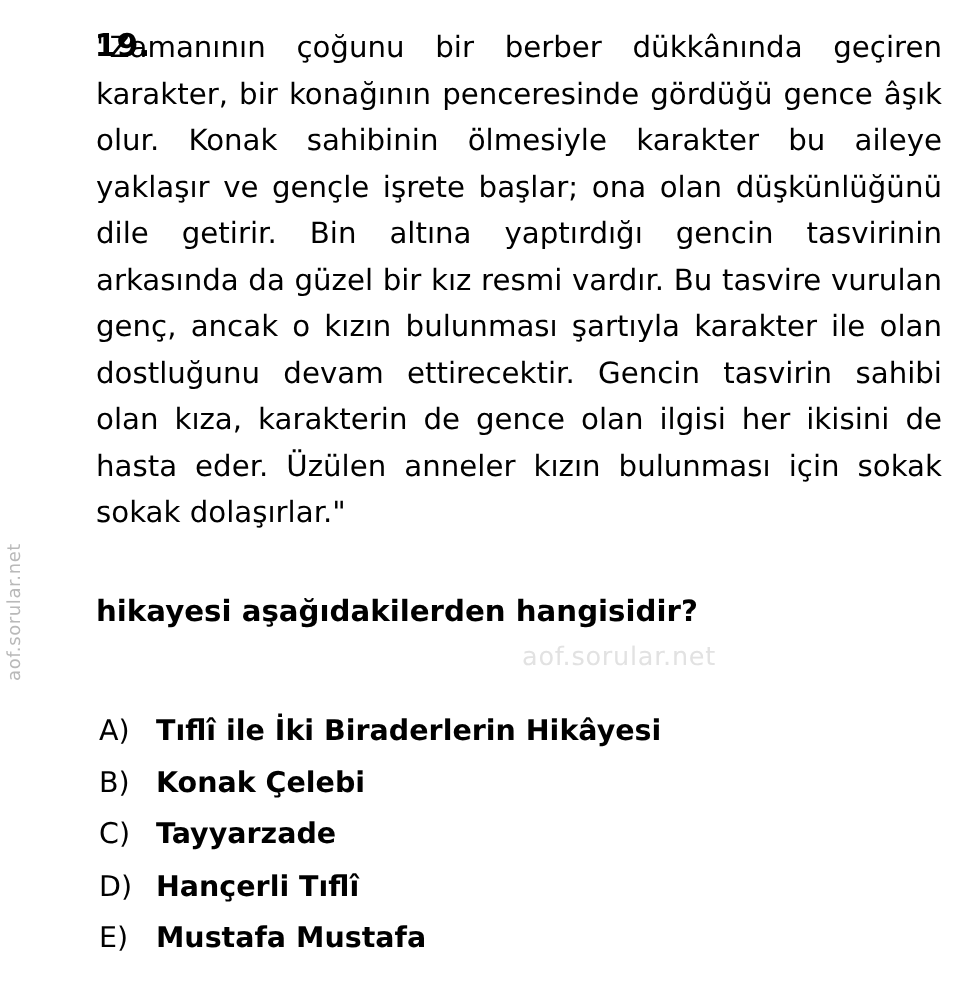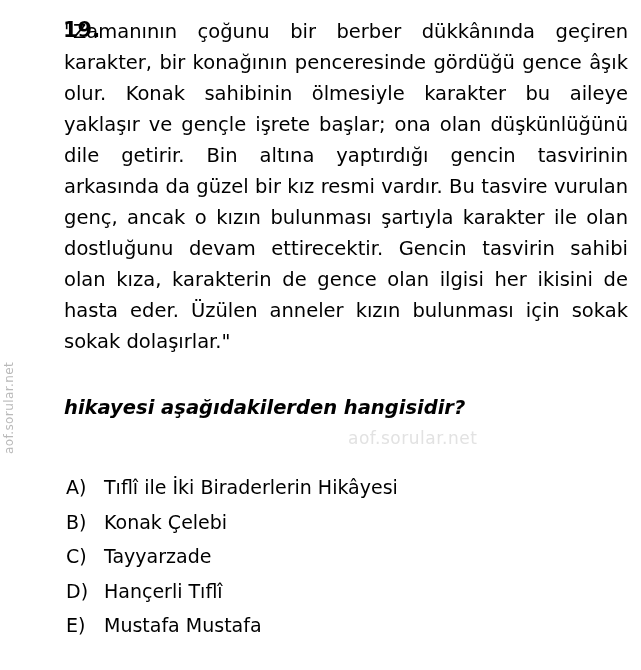"hikayesi aşağıdakilerden hangisidir?" .prompt .line2 { font-style: italic -> none }
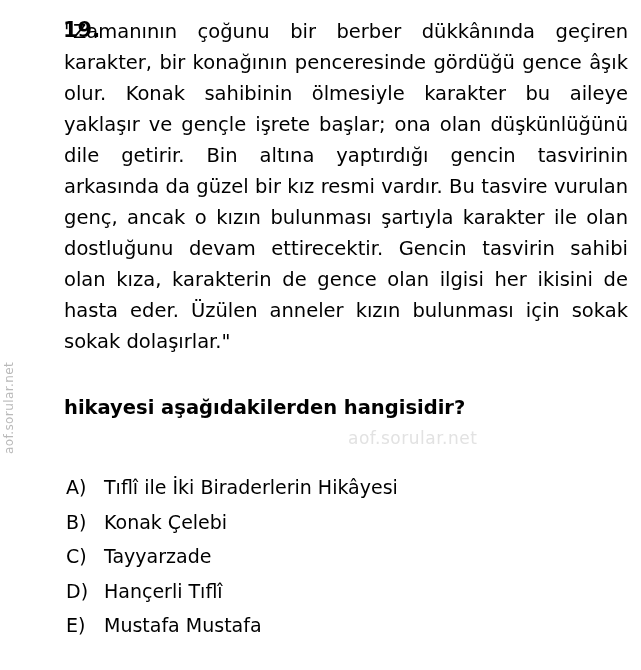"Tıflî ile İki Biraderlerin Hikâyesi" .opt-text { font-weight: none -> bold }
